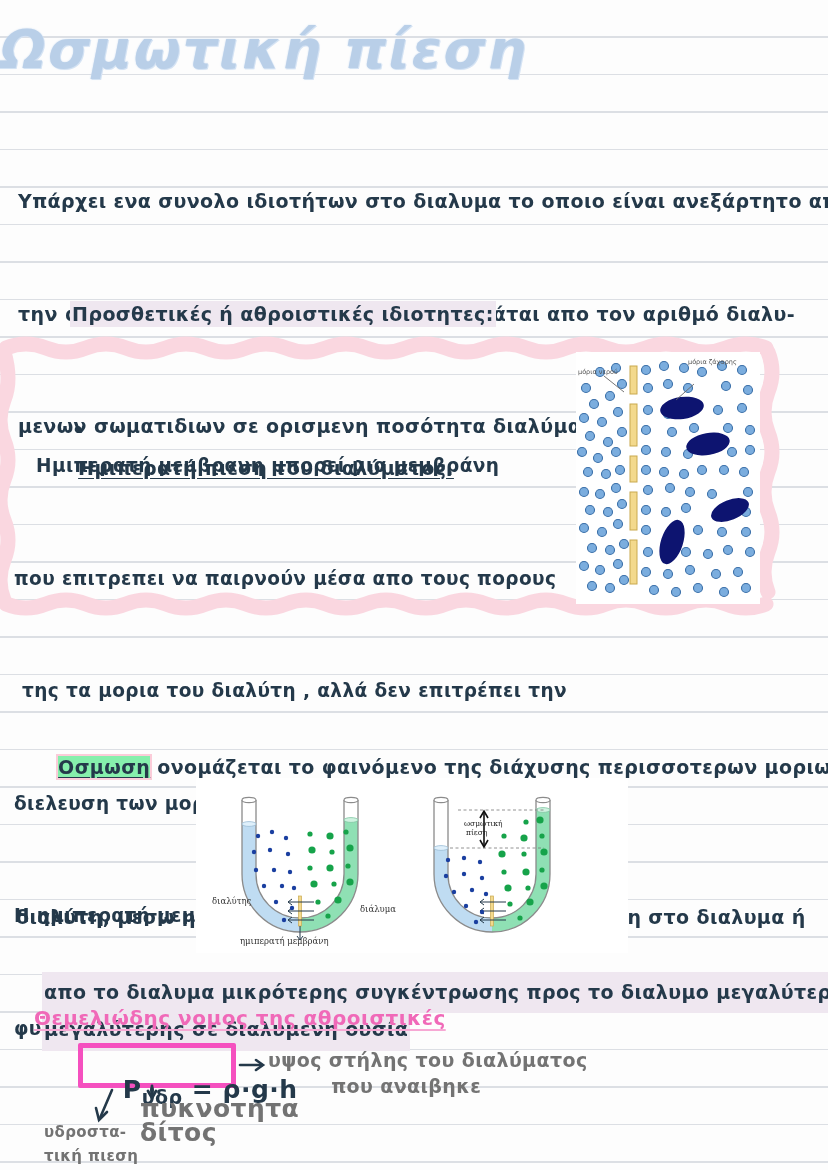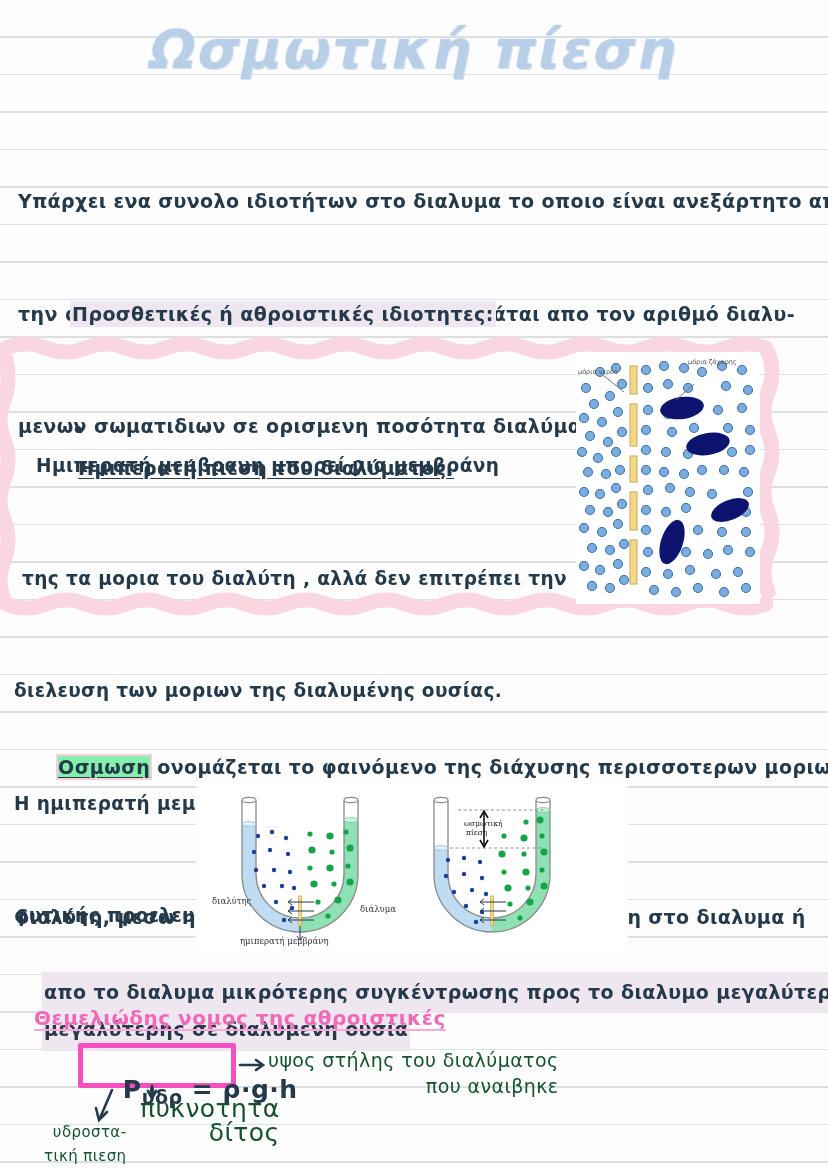"Ωσμωτική πίεση" .title { text-align: center -> left }
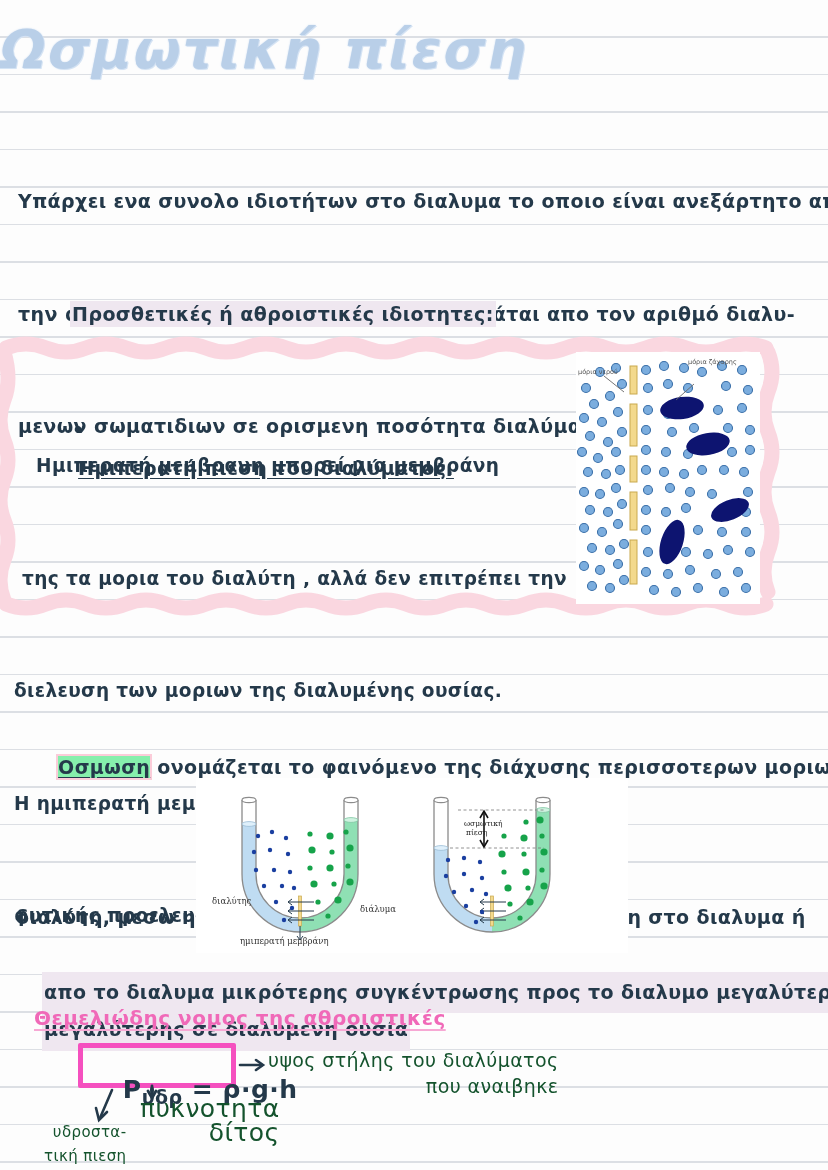"που επιτρεπει να παιρνούν μέσα" div { html: none -> <div>που επιτρεπει να παιρνούν μέσα απο τους πορους</div> }
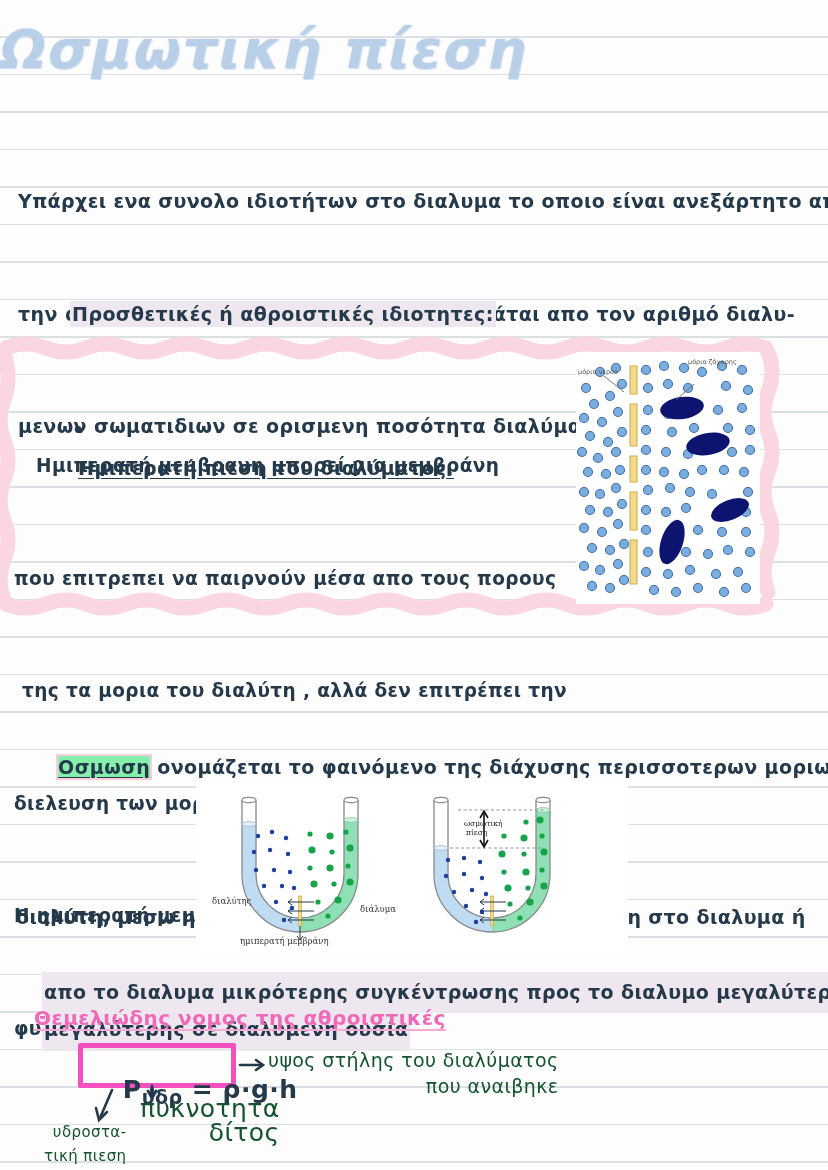"υψος στήλης του διαλύματος" .note { color: #14532d -> #737373; font-weight: 400 -> 700; text-align: right -> none }
